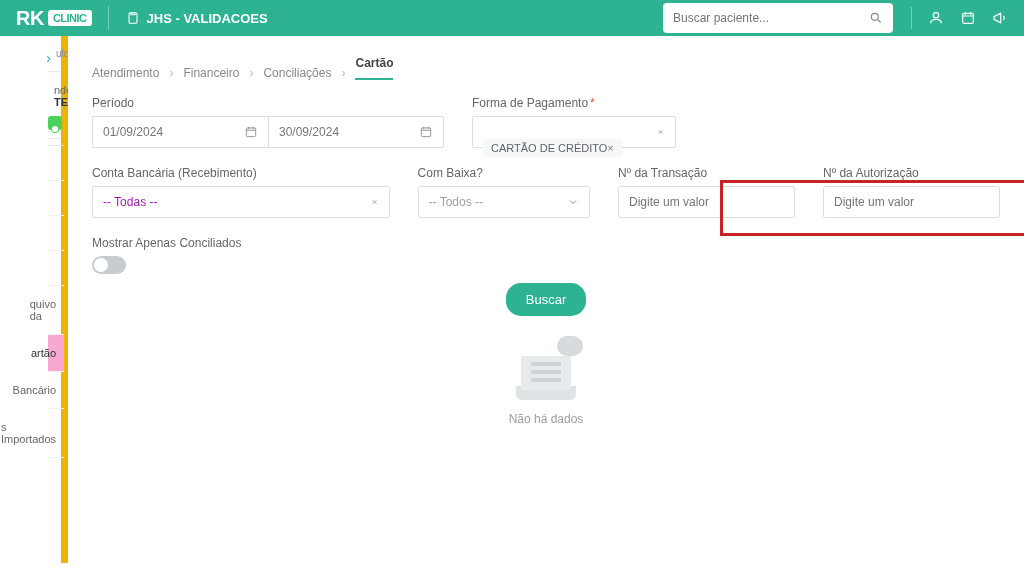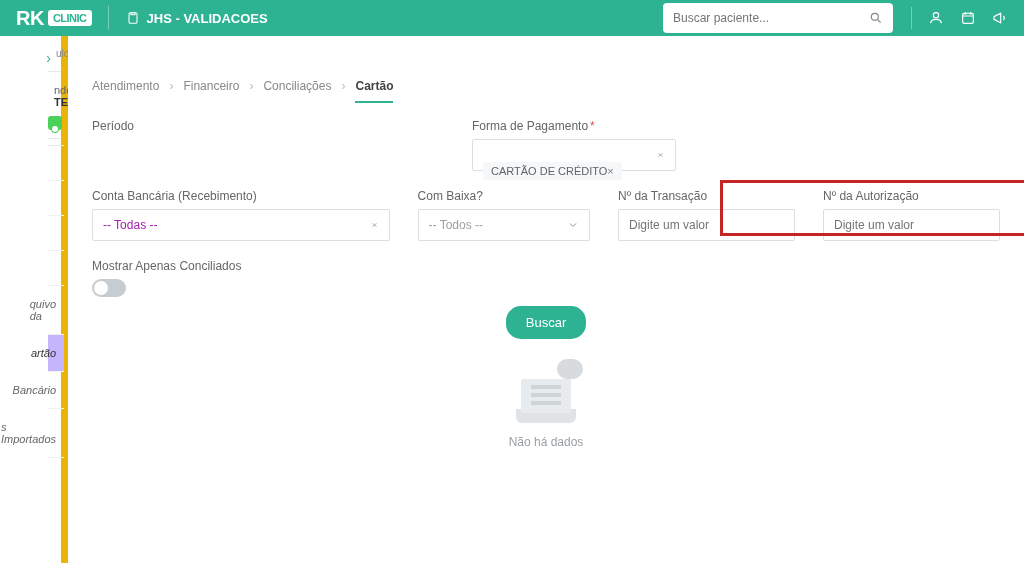"Atendimento" .bc { align-items: flex-start -> flex-end; margin-top: 23px -> none }
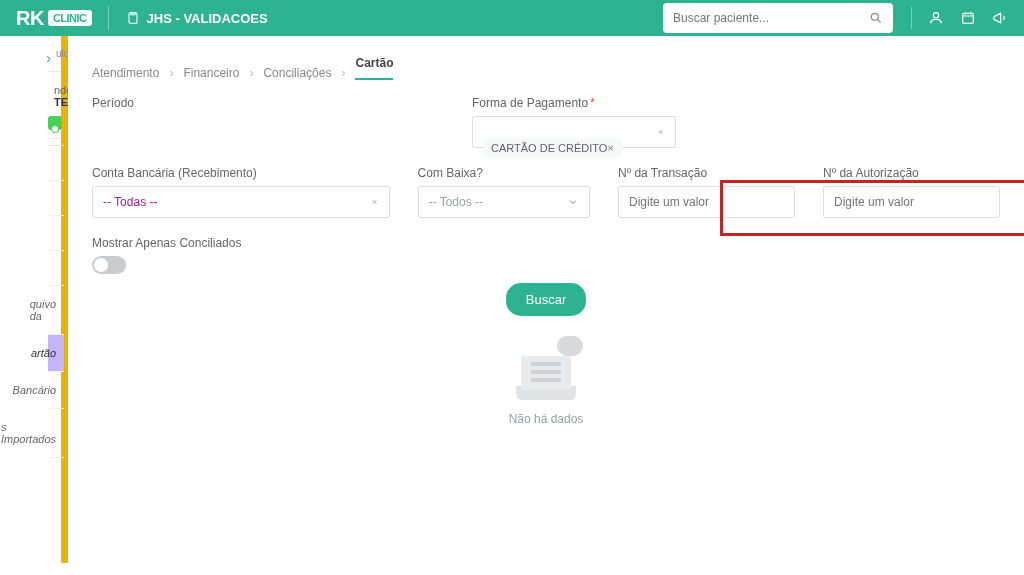"01/09/2024" div.date-range { html: none -> <div> <div> <span>01/09/2024</span> <svg> <rect></rect> <path></path> </svg> </div> <div> <span>30/09/2024</span> <svg> <rect></rect> <path></path> </svg> </div> </div> }
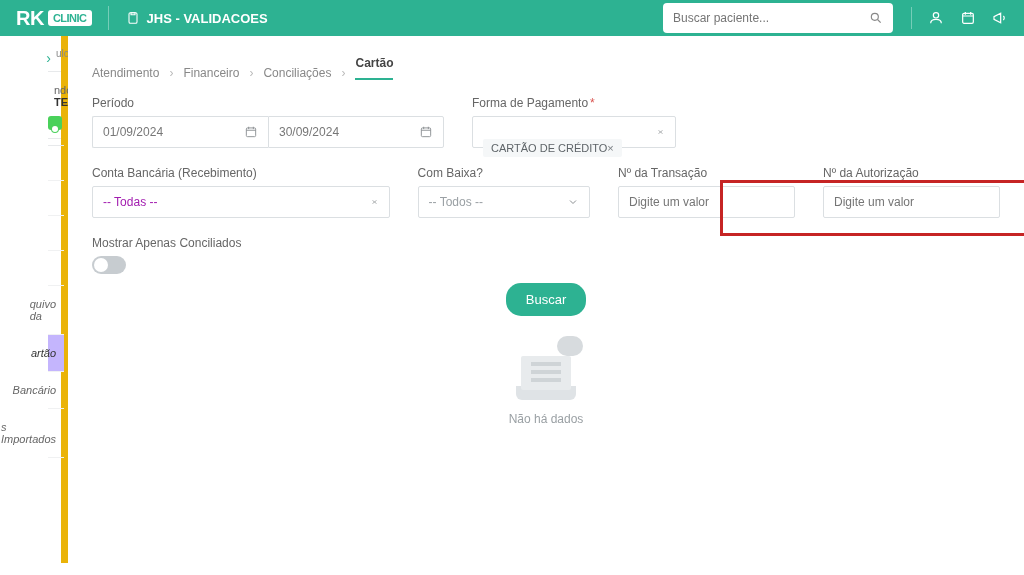"quivo da" .side-group { font-style: italic -> none }
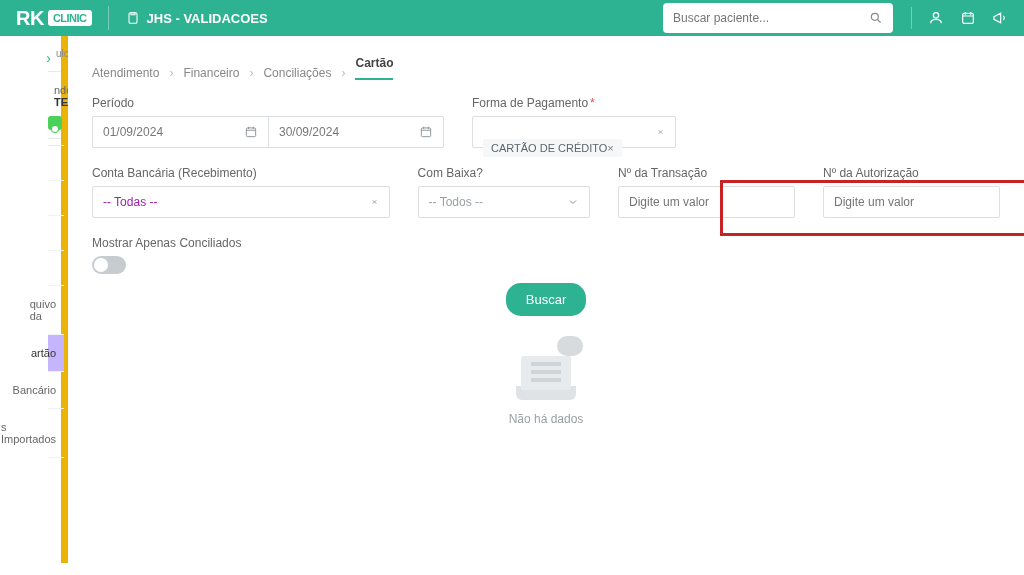"artão" .side-item.active { background: #c4b5fd -> #f9a8d4 }
